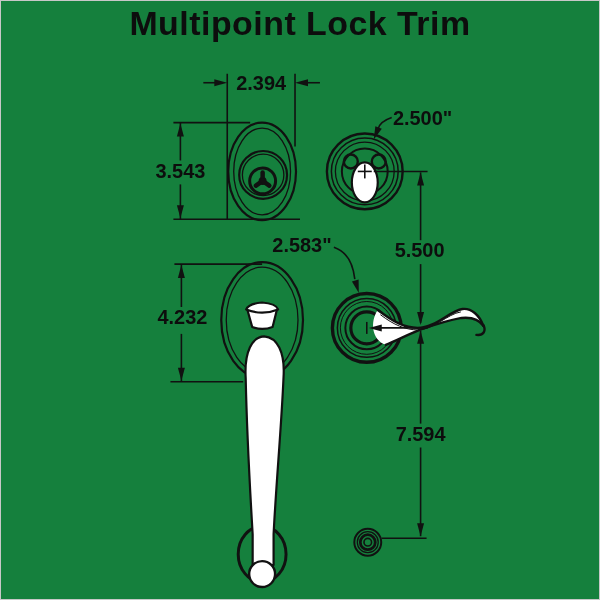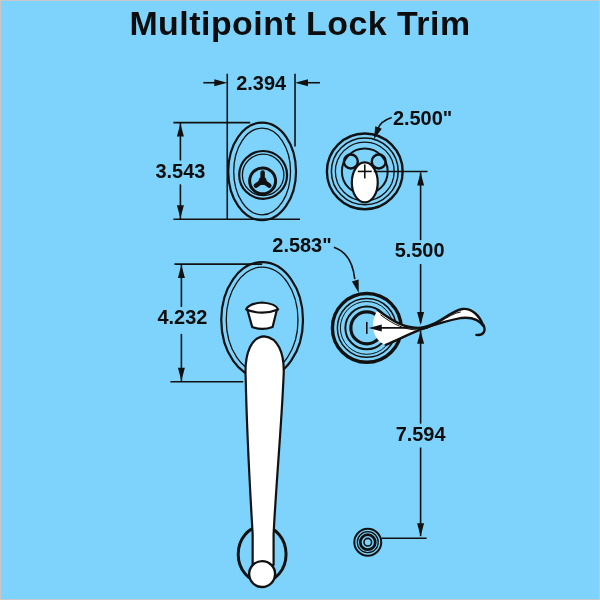"Multipoint Lock Trim" .frame { background: #7dd3fc -> #15803d }
